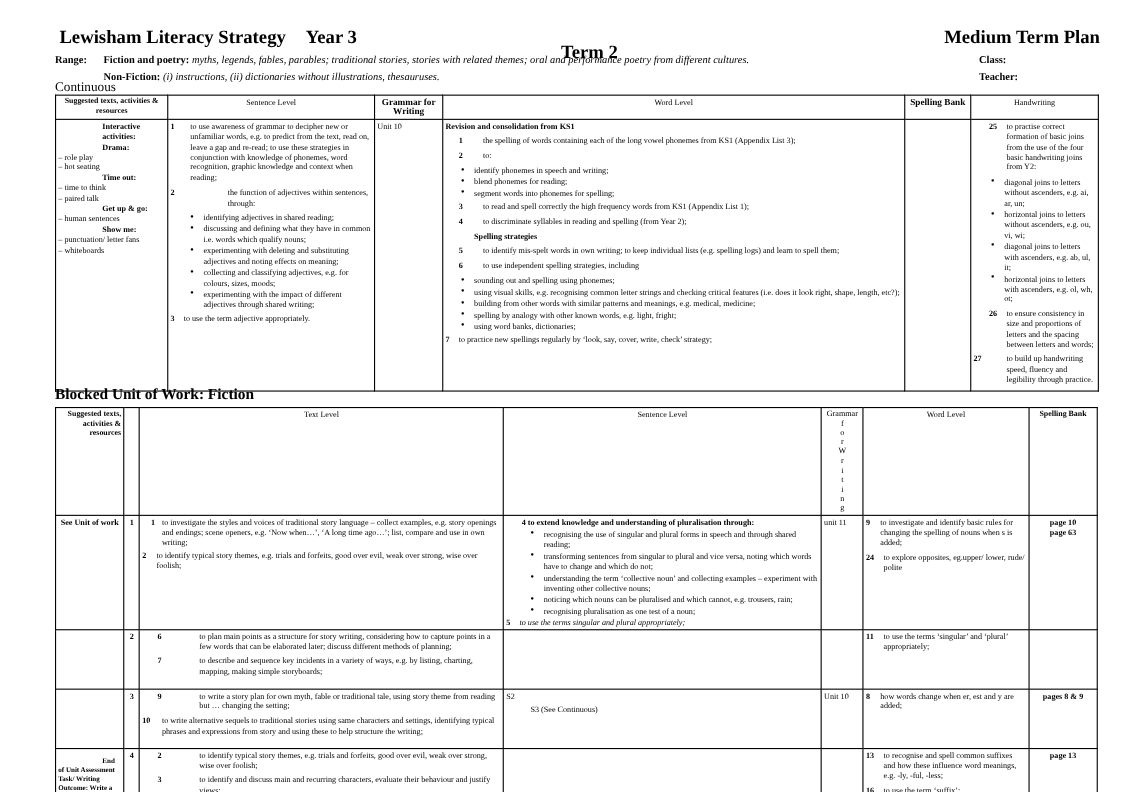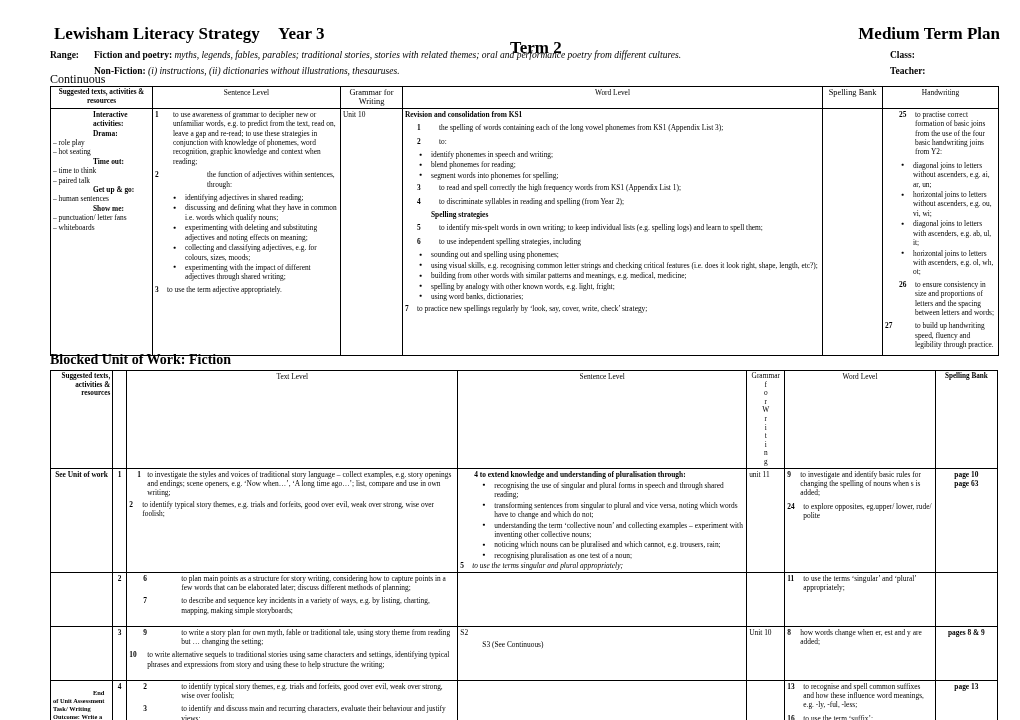"Grammar for Writing" th.colhead.medsmall { font-weight: normal -> bold }
